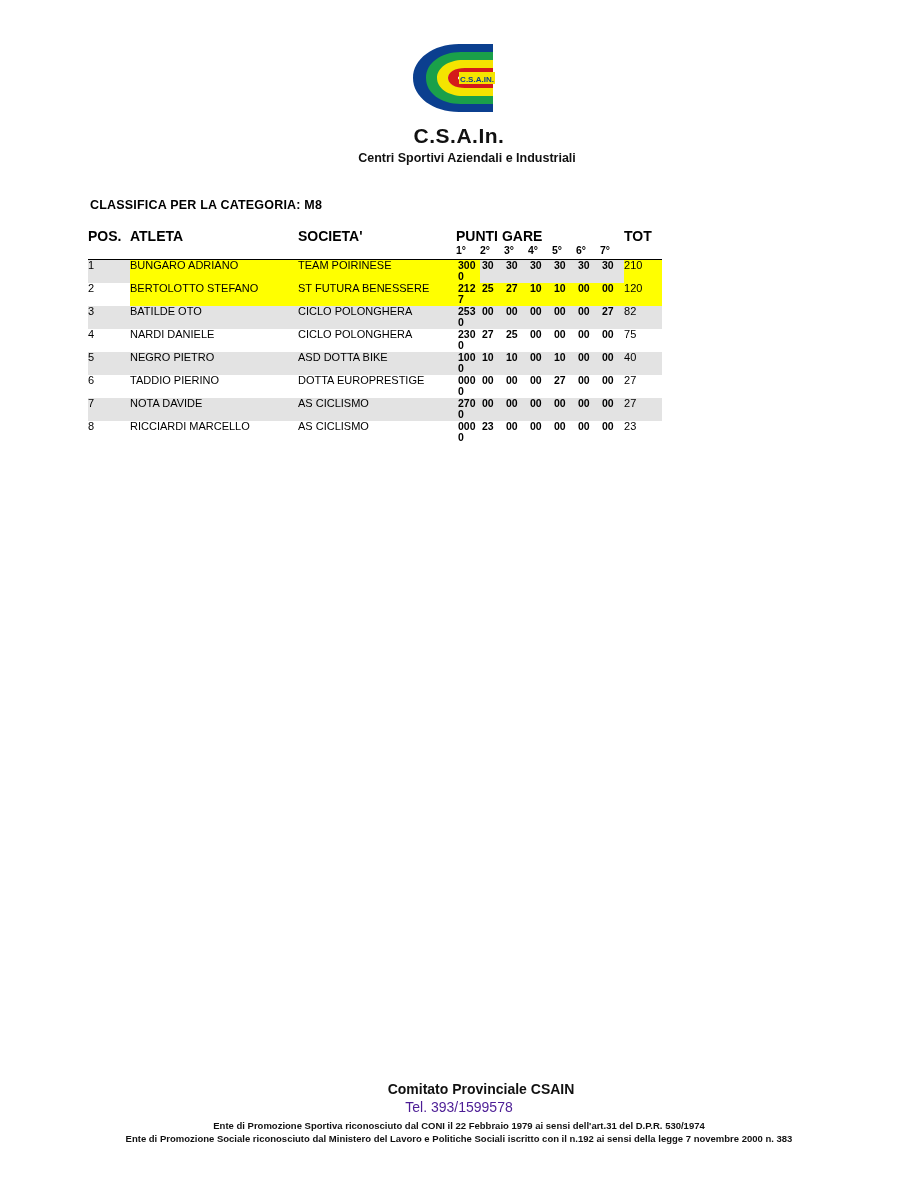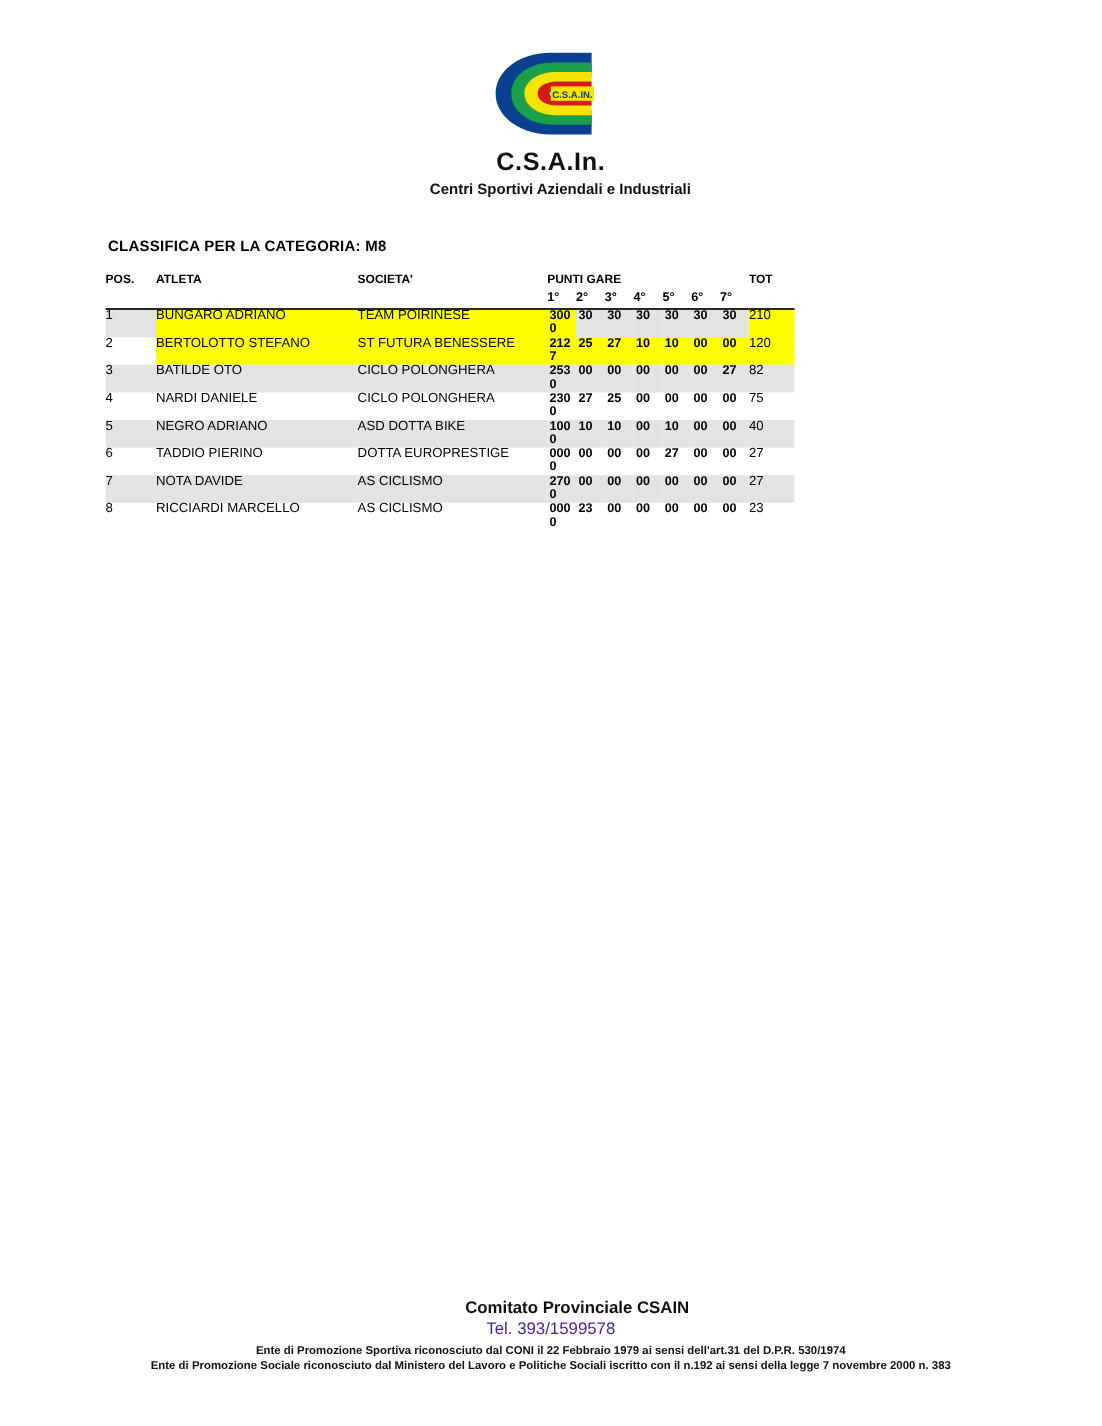"POS." .hdr-row1 th { font-size: 10px -> 14px }
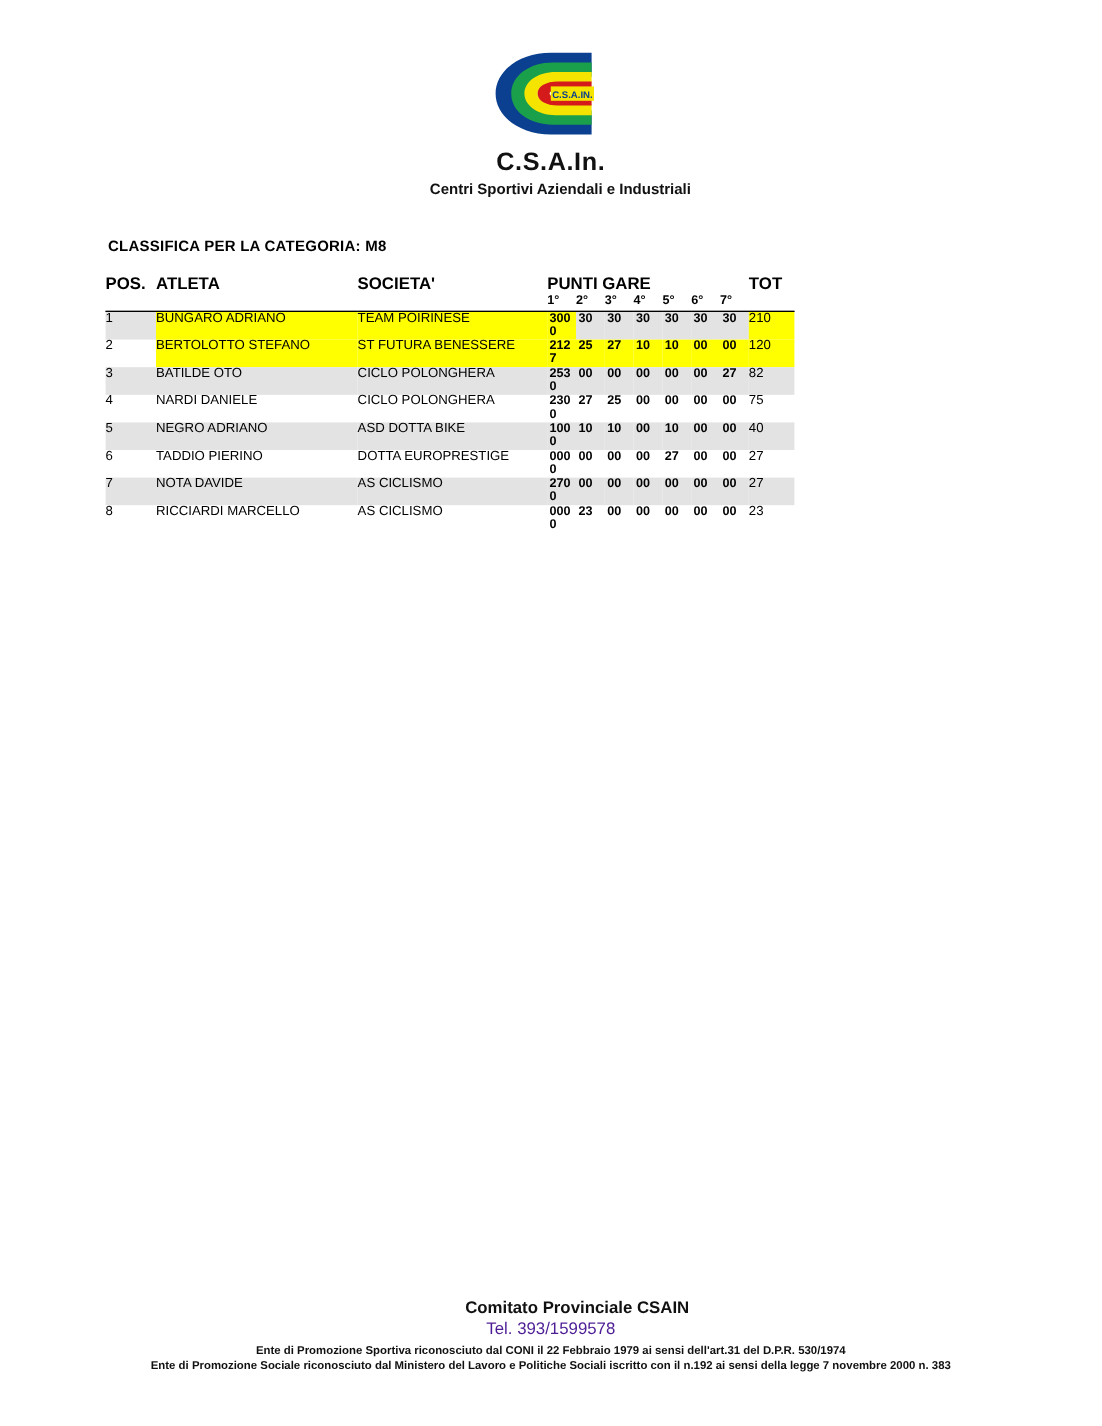"NEGRO ADRIANO" td { text: ADRIANO -> PIETRO }
